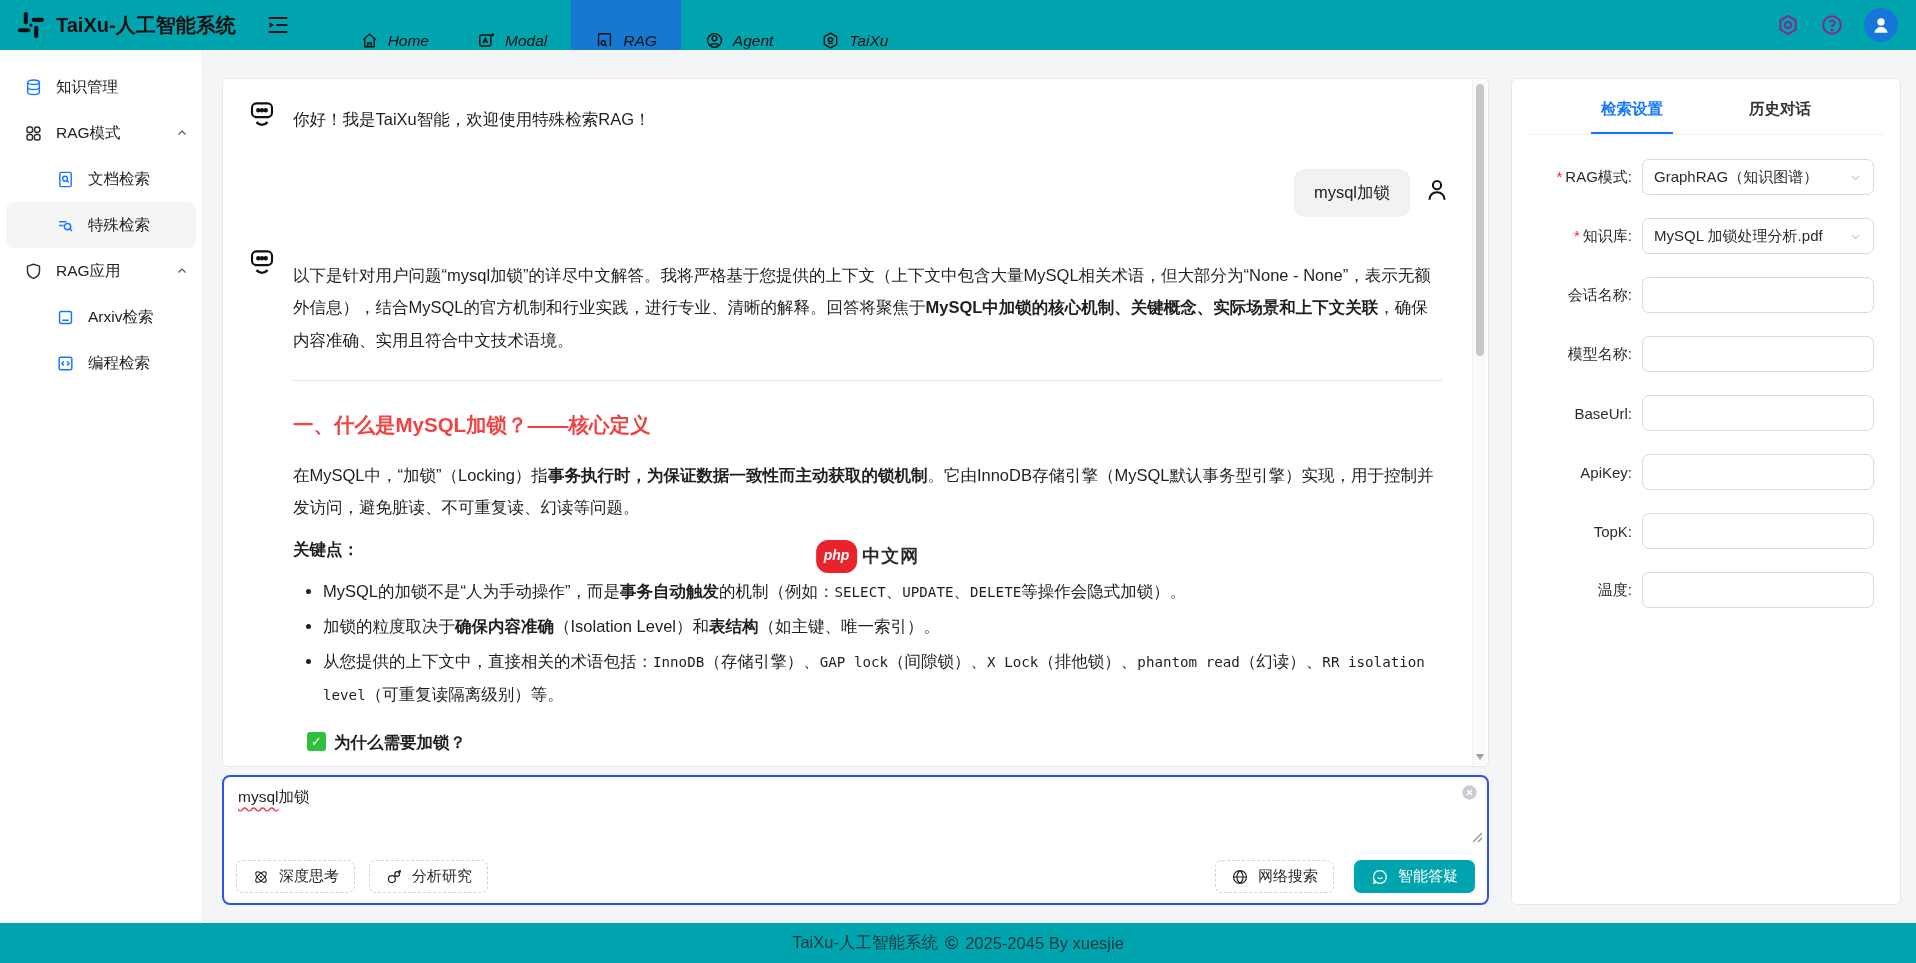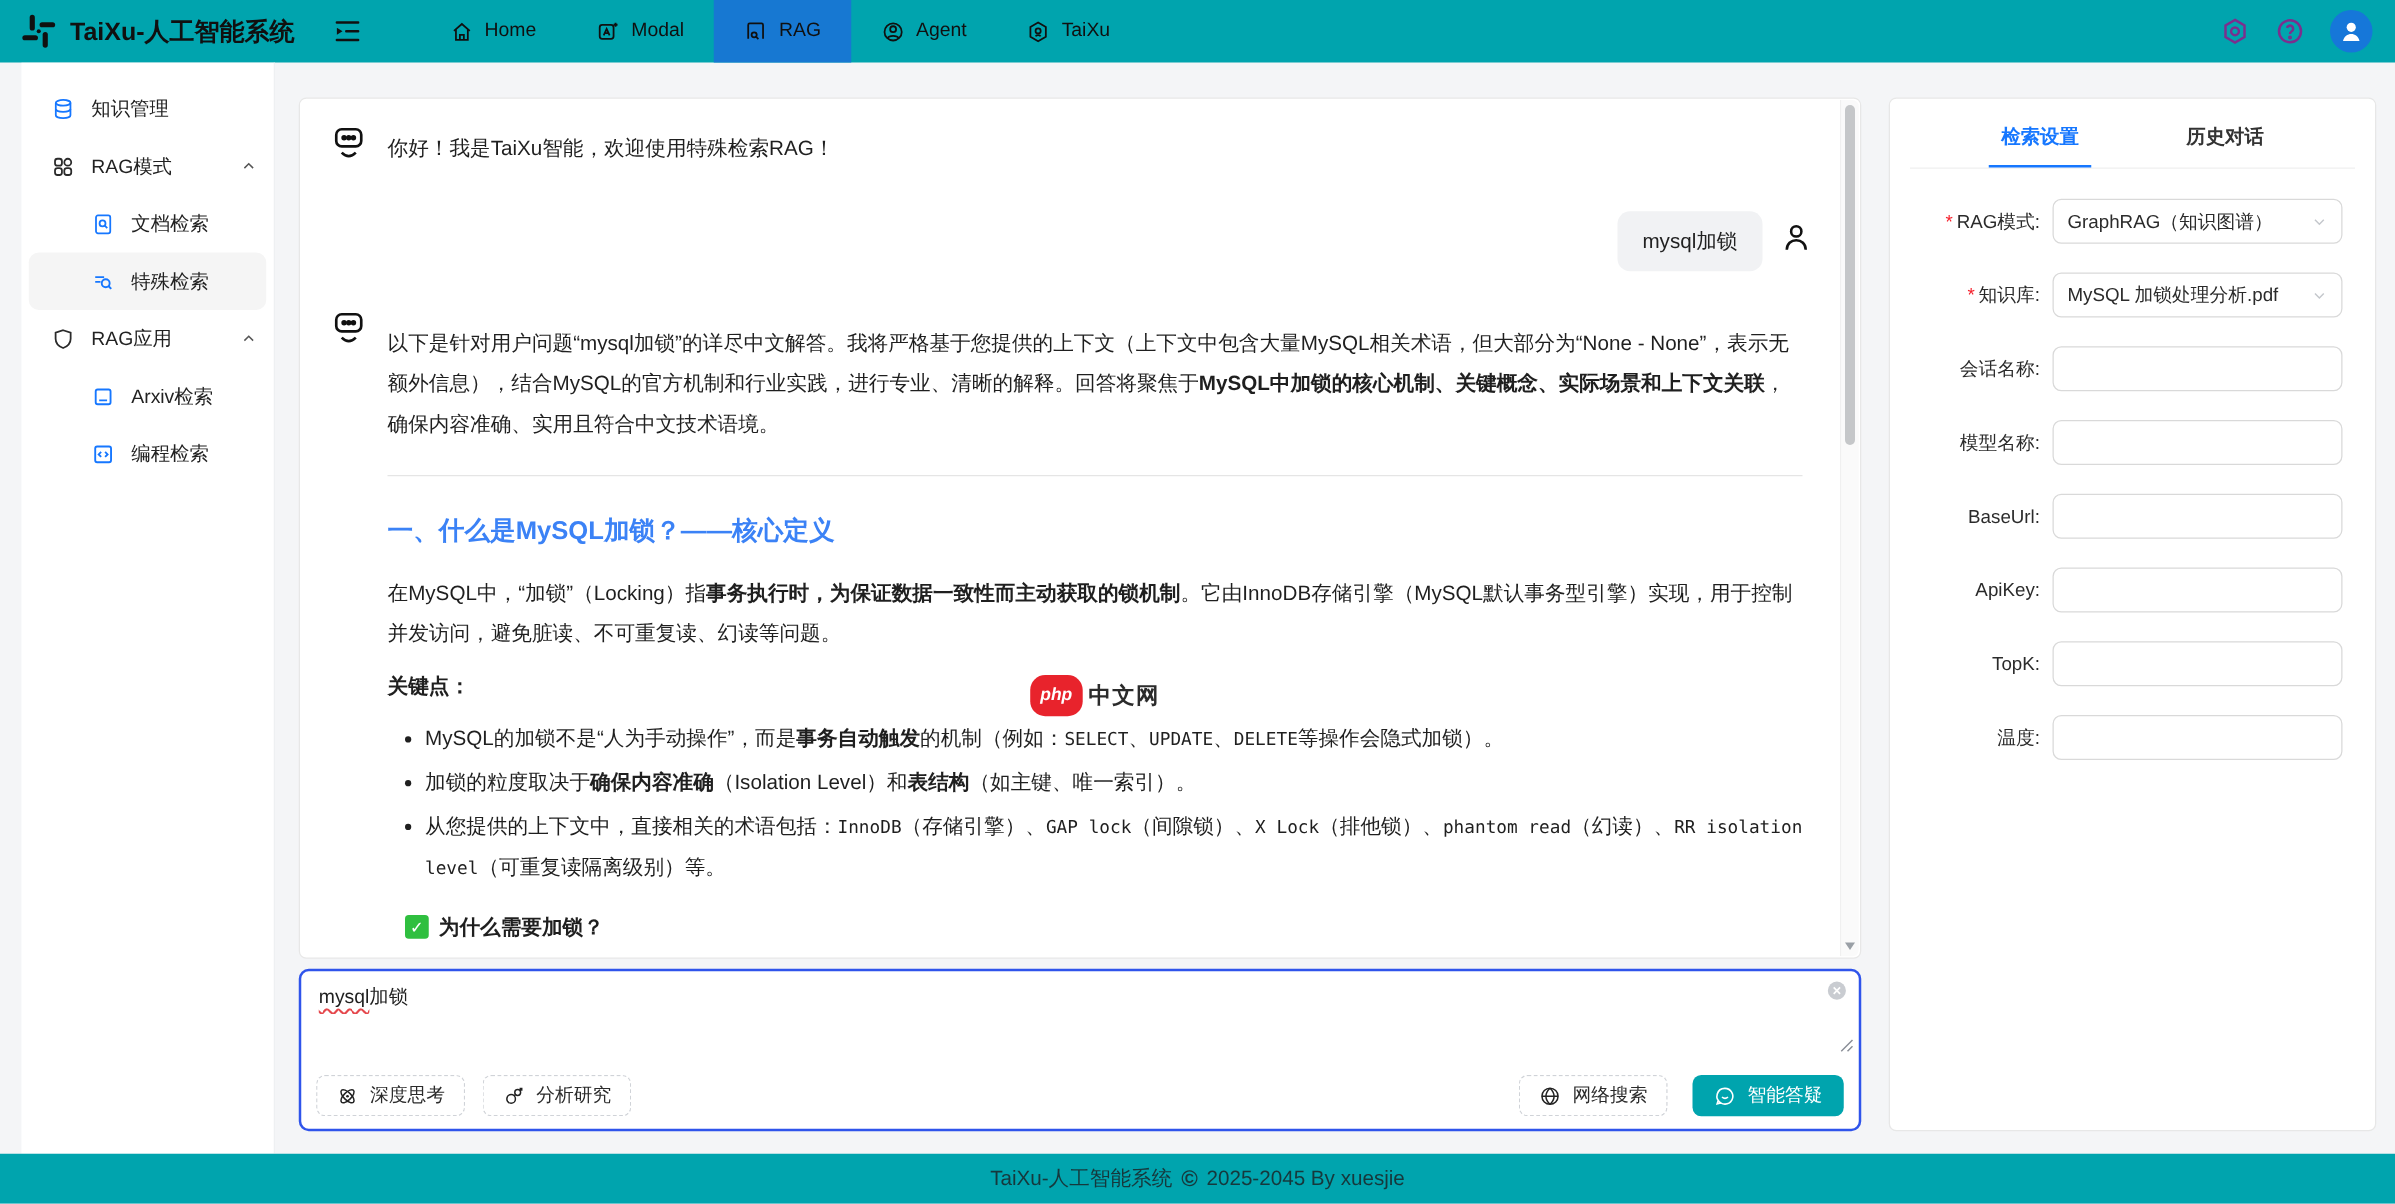"Home" .nav-item { align-items: center -> flex-end; font-style: none -> italic }
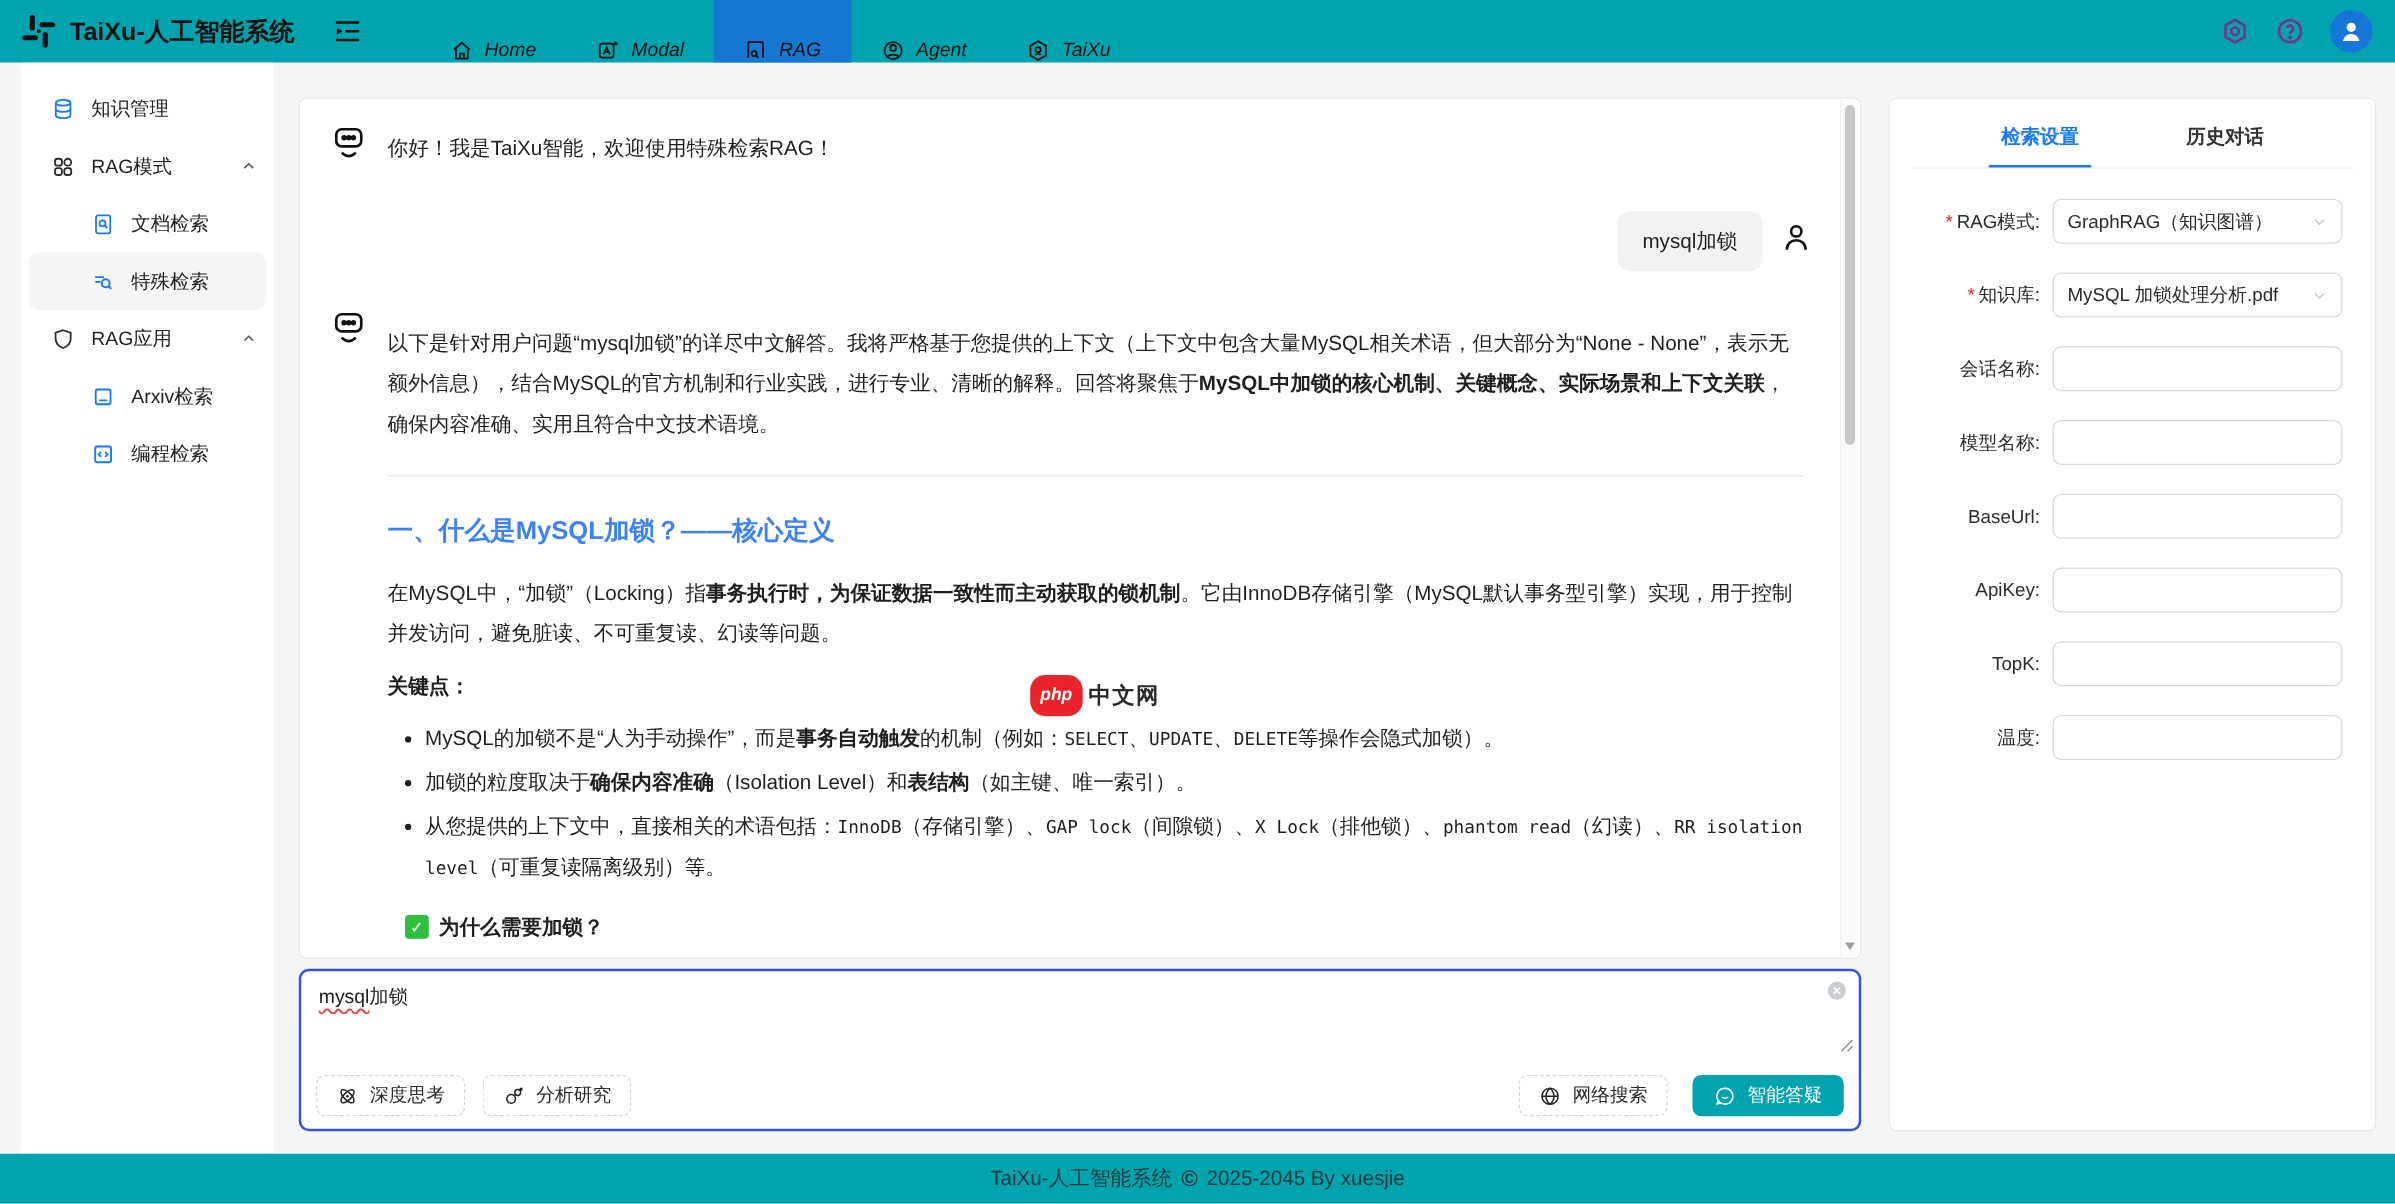"知识管理" .main-row { margin-left: 17px -> none }
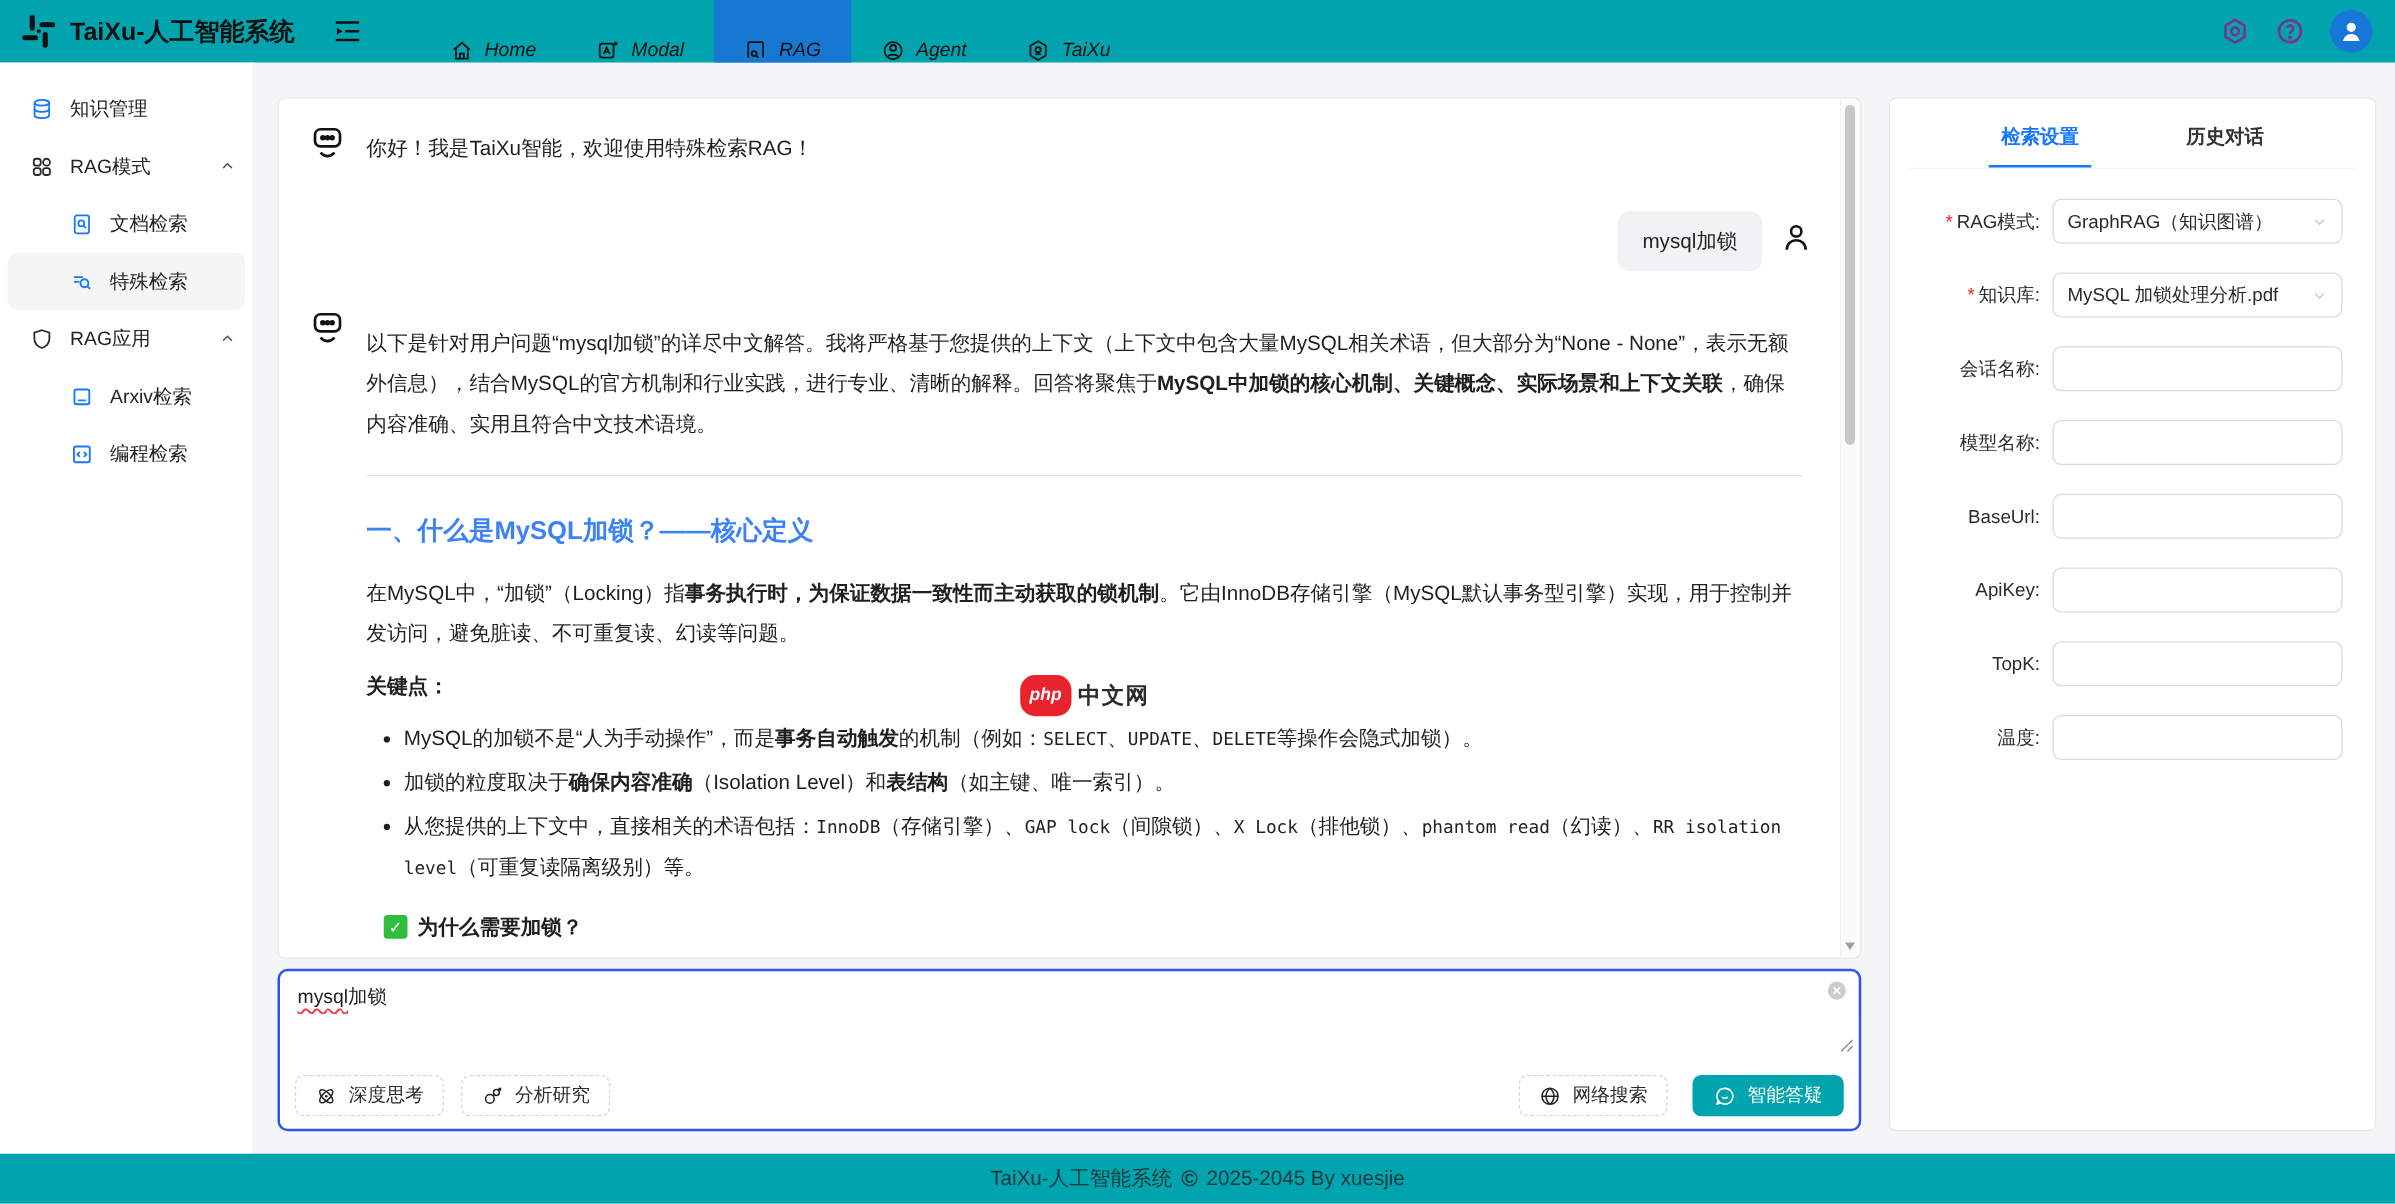"一、什么是MySQL加锁？——核心定义" .answer h2 { color: #3b82f6 -> #ef4444 }
